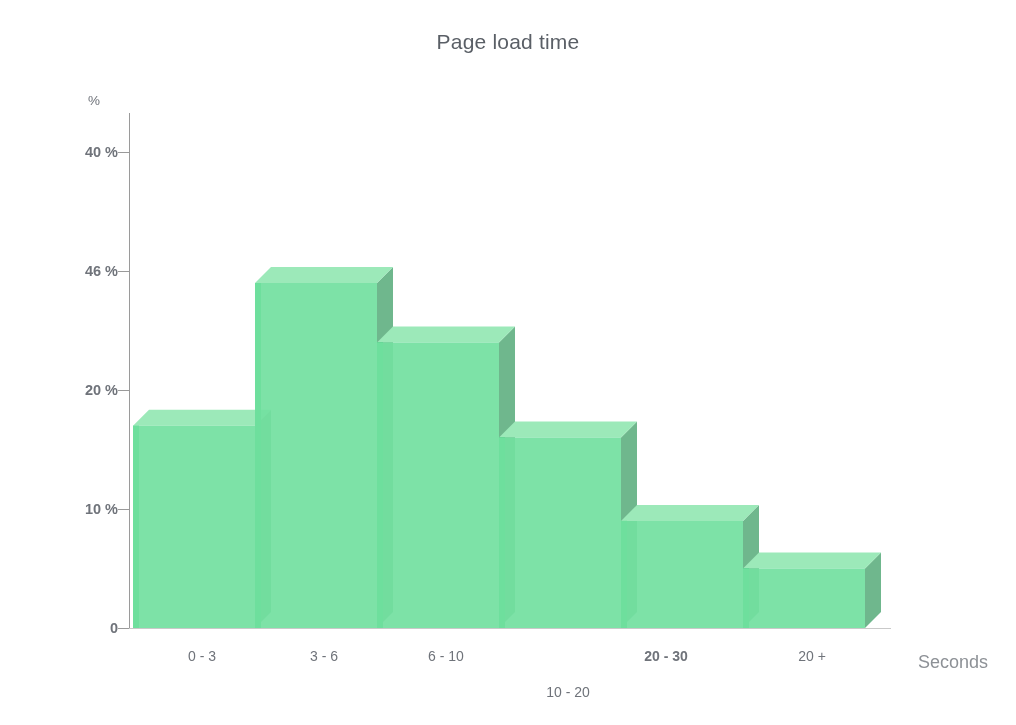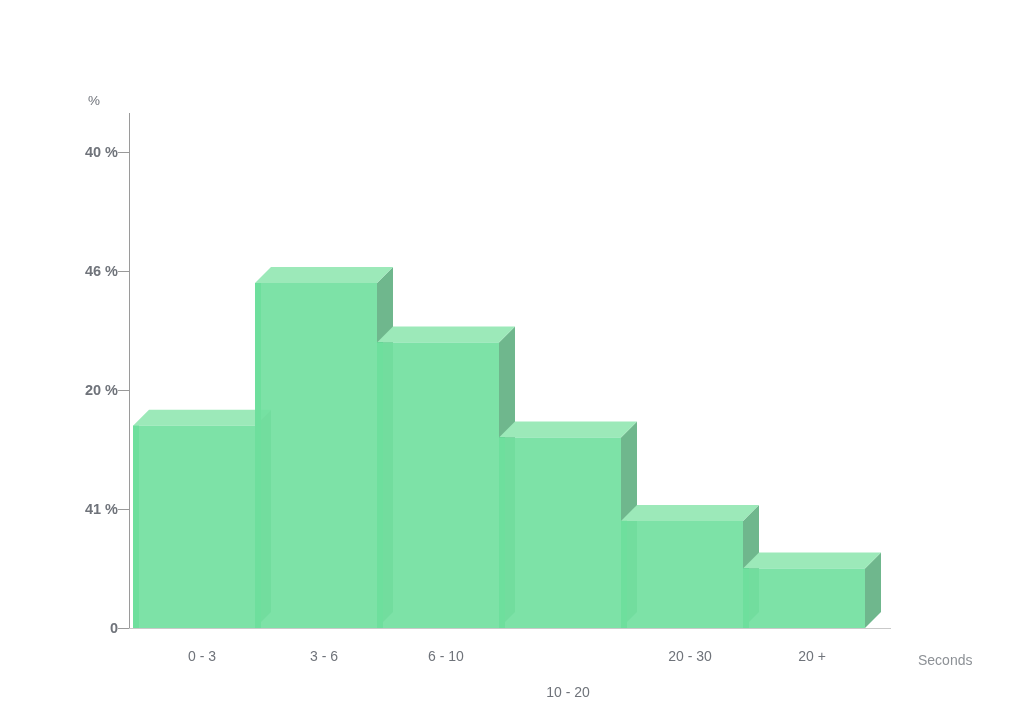"Page load time" div.chart-title { html: none -> <div>Page load time</div> }
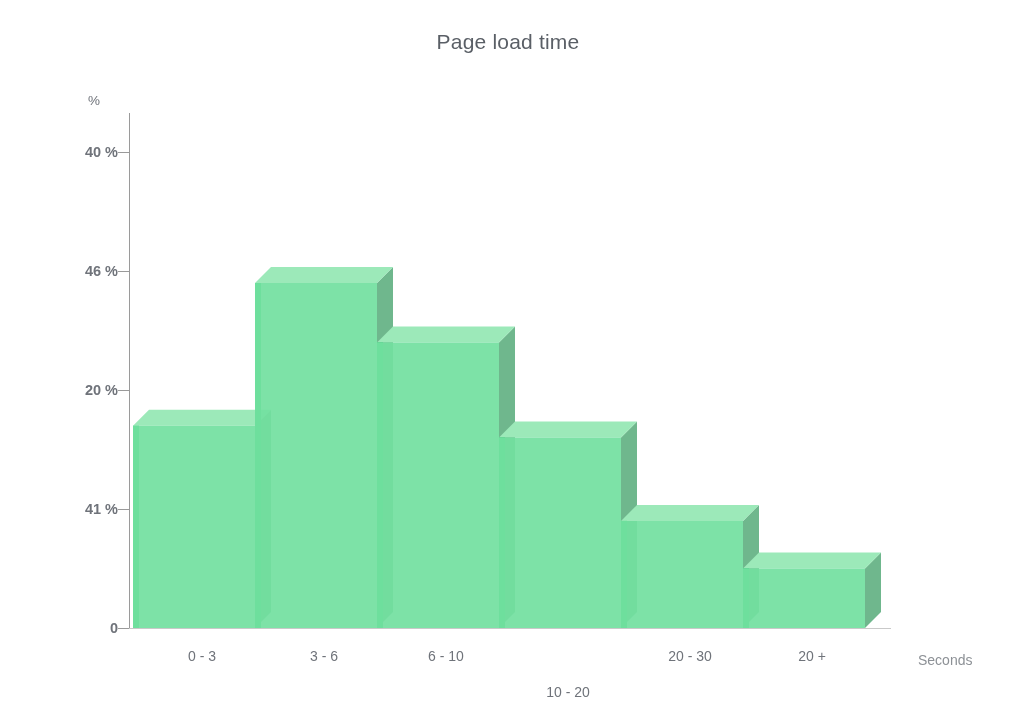"41 %" div.y-tick-label { text: 41 -> 10 }
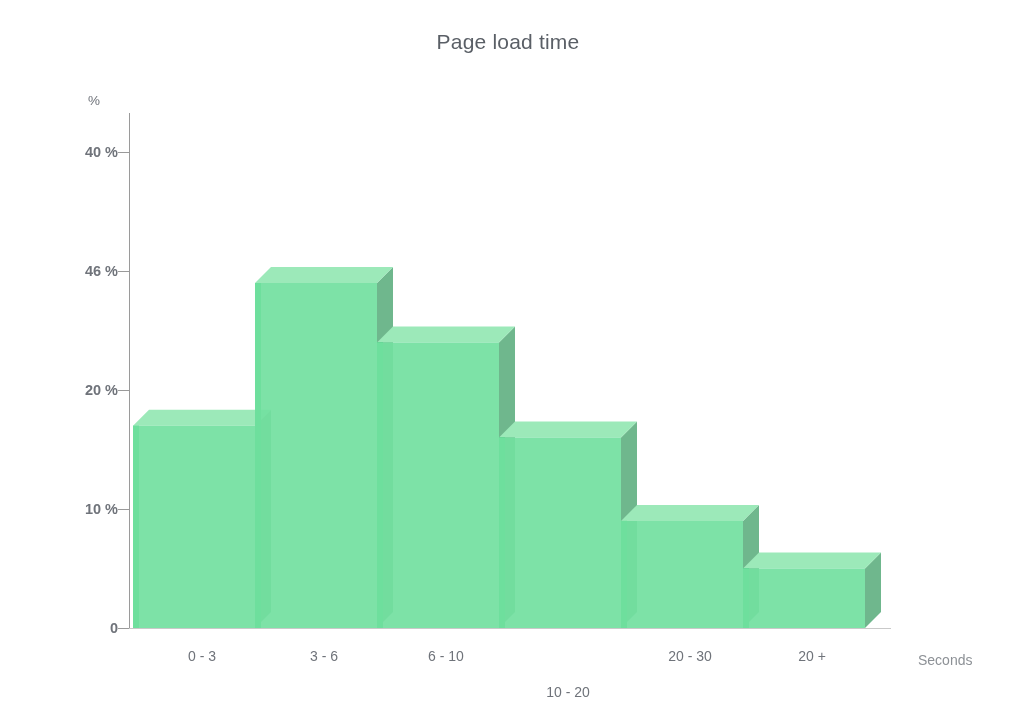"20 - 30" div.x-tick-label { font-weight: none -> bold; left: 690px -> 666px }
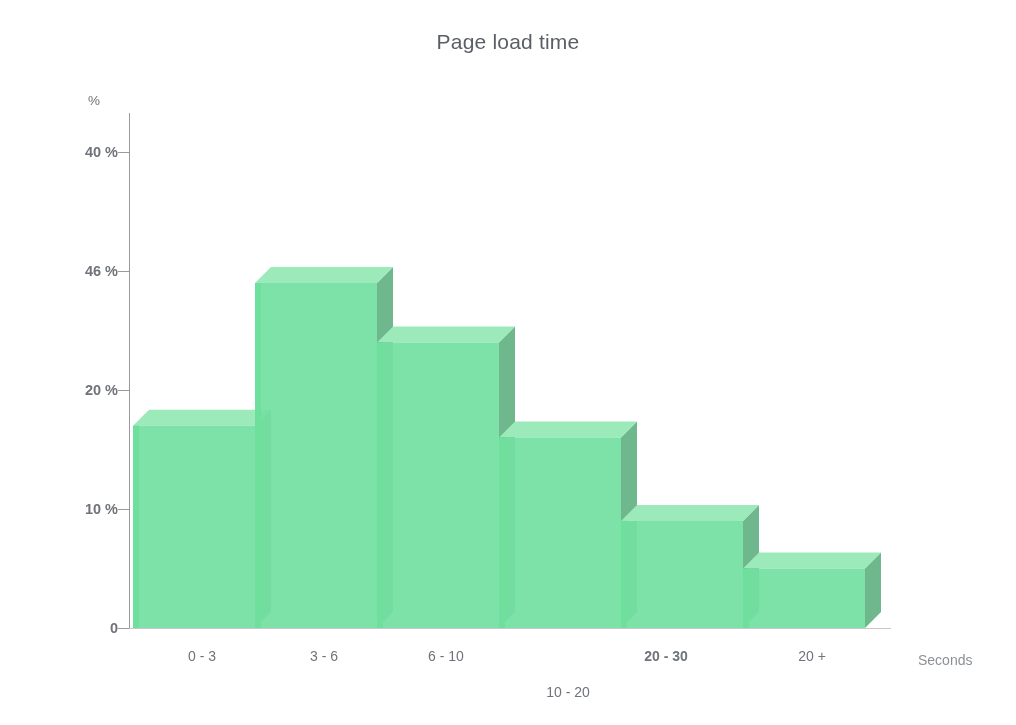"Seconds" .x-unit-label { font-size: 14px -> 18px }
